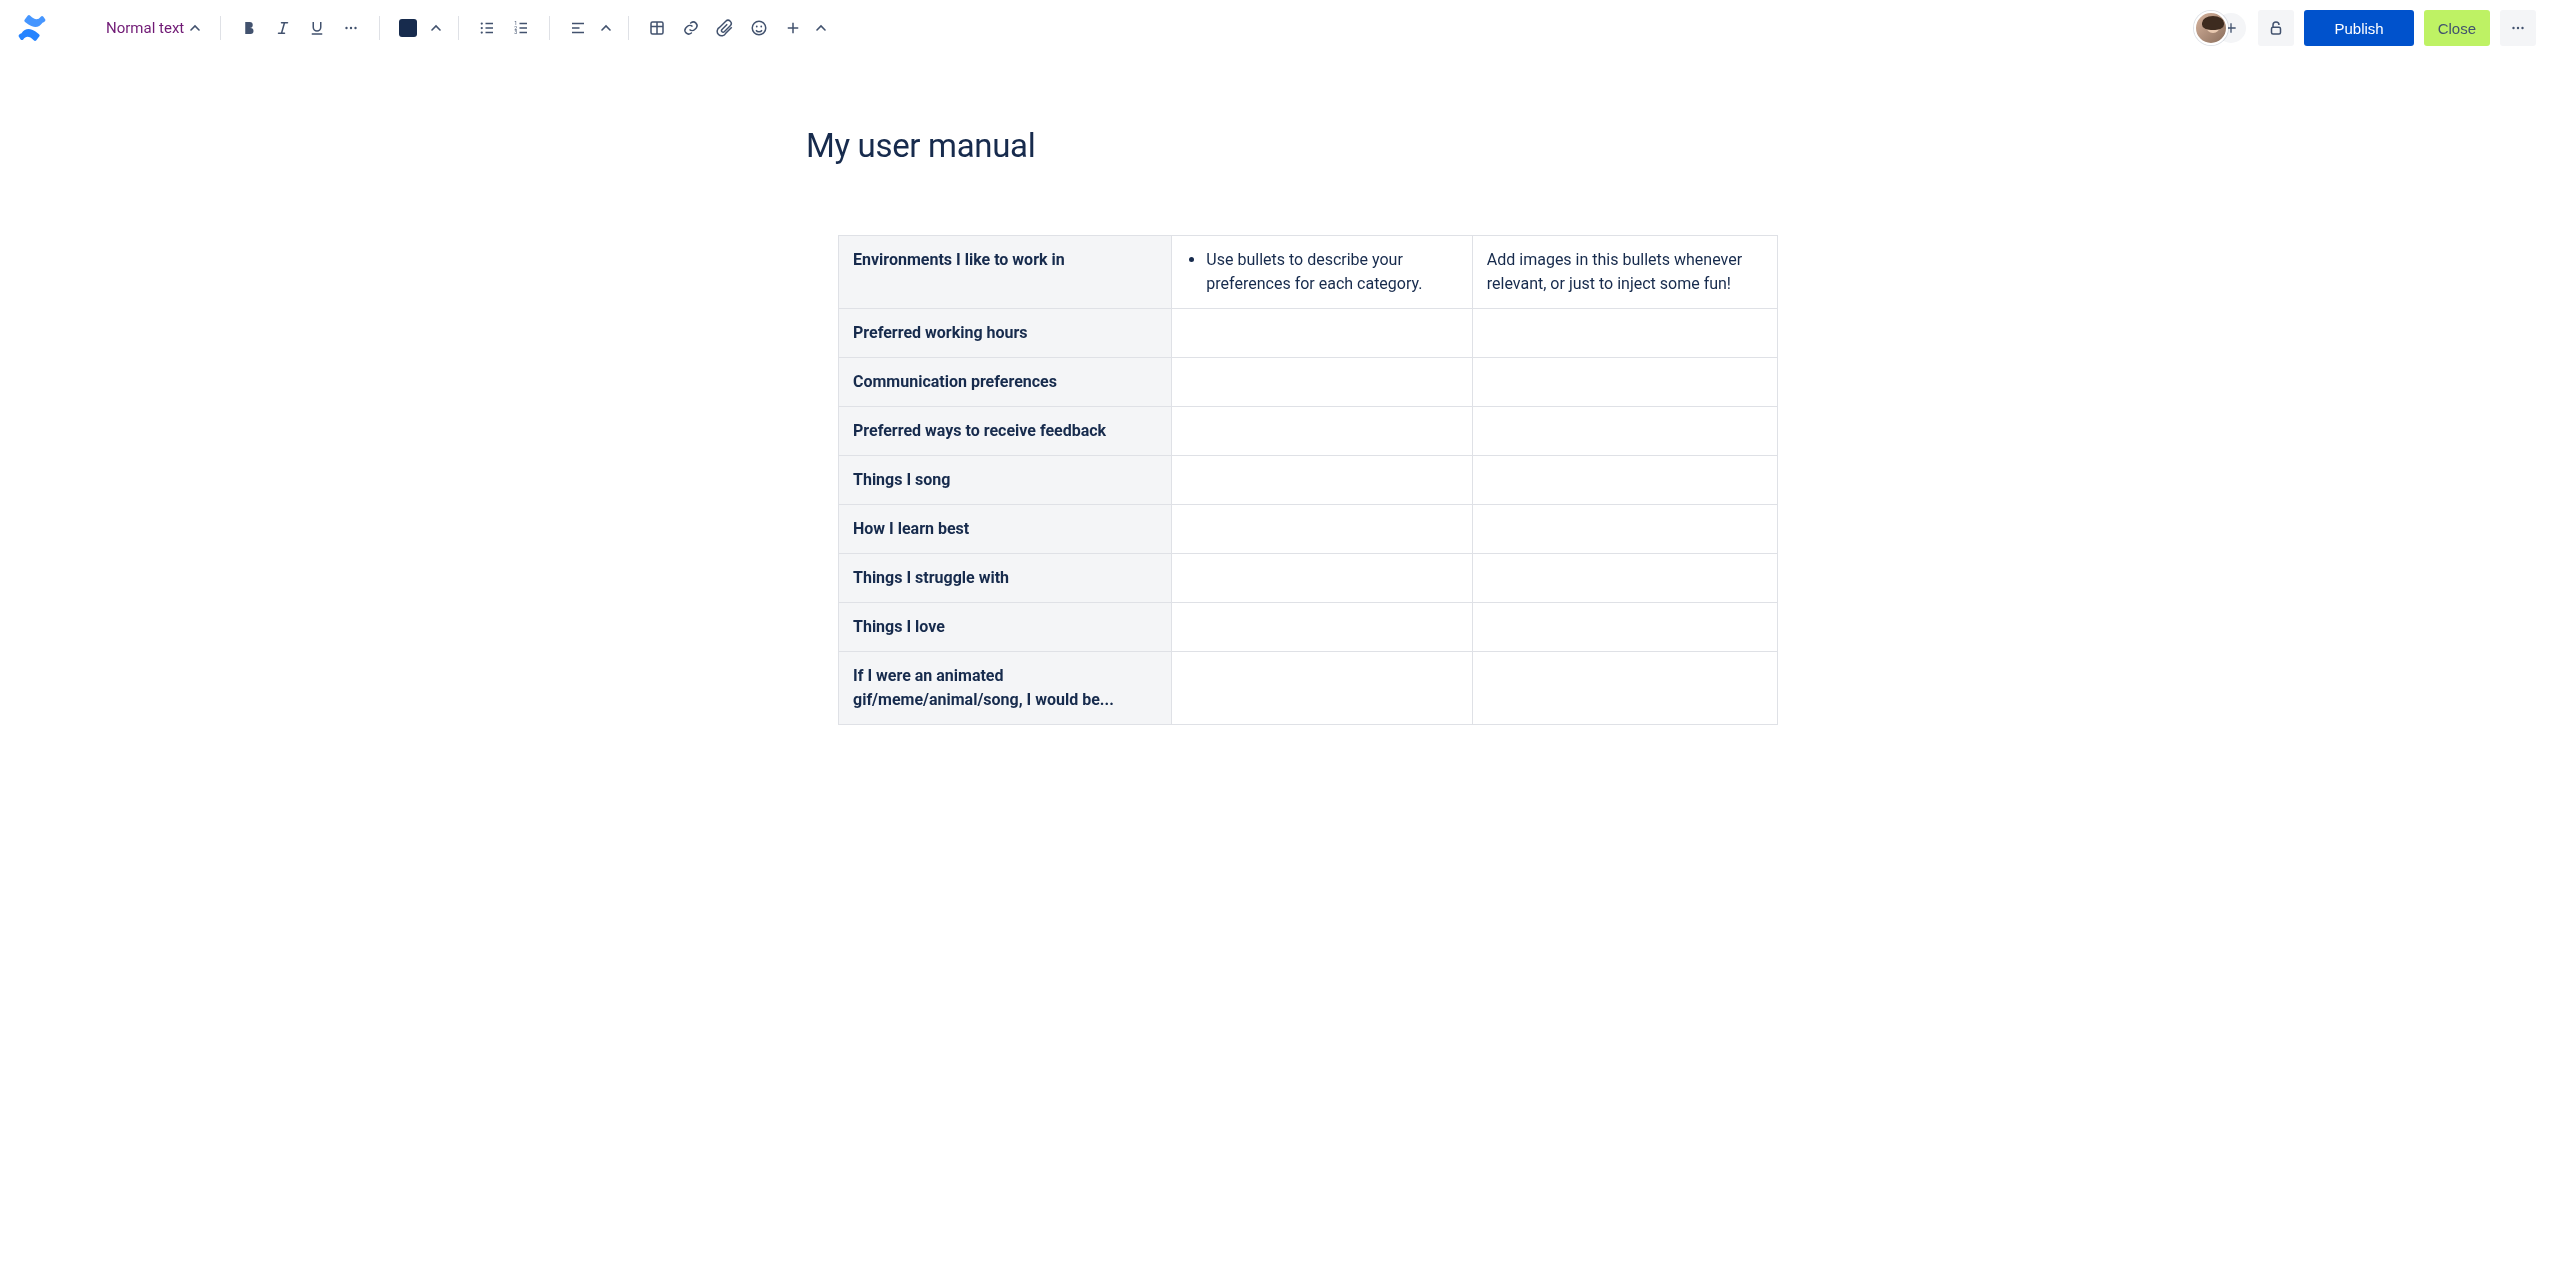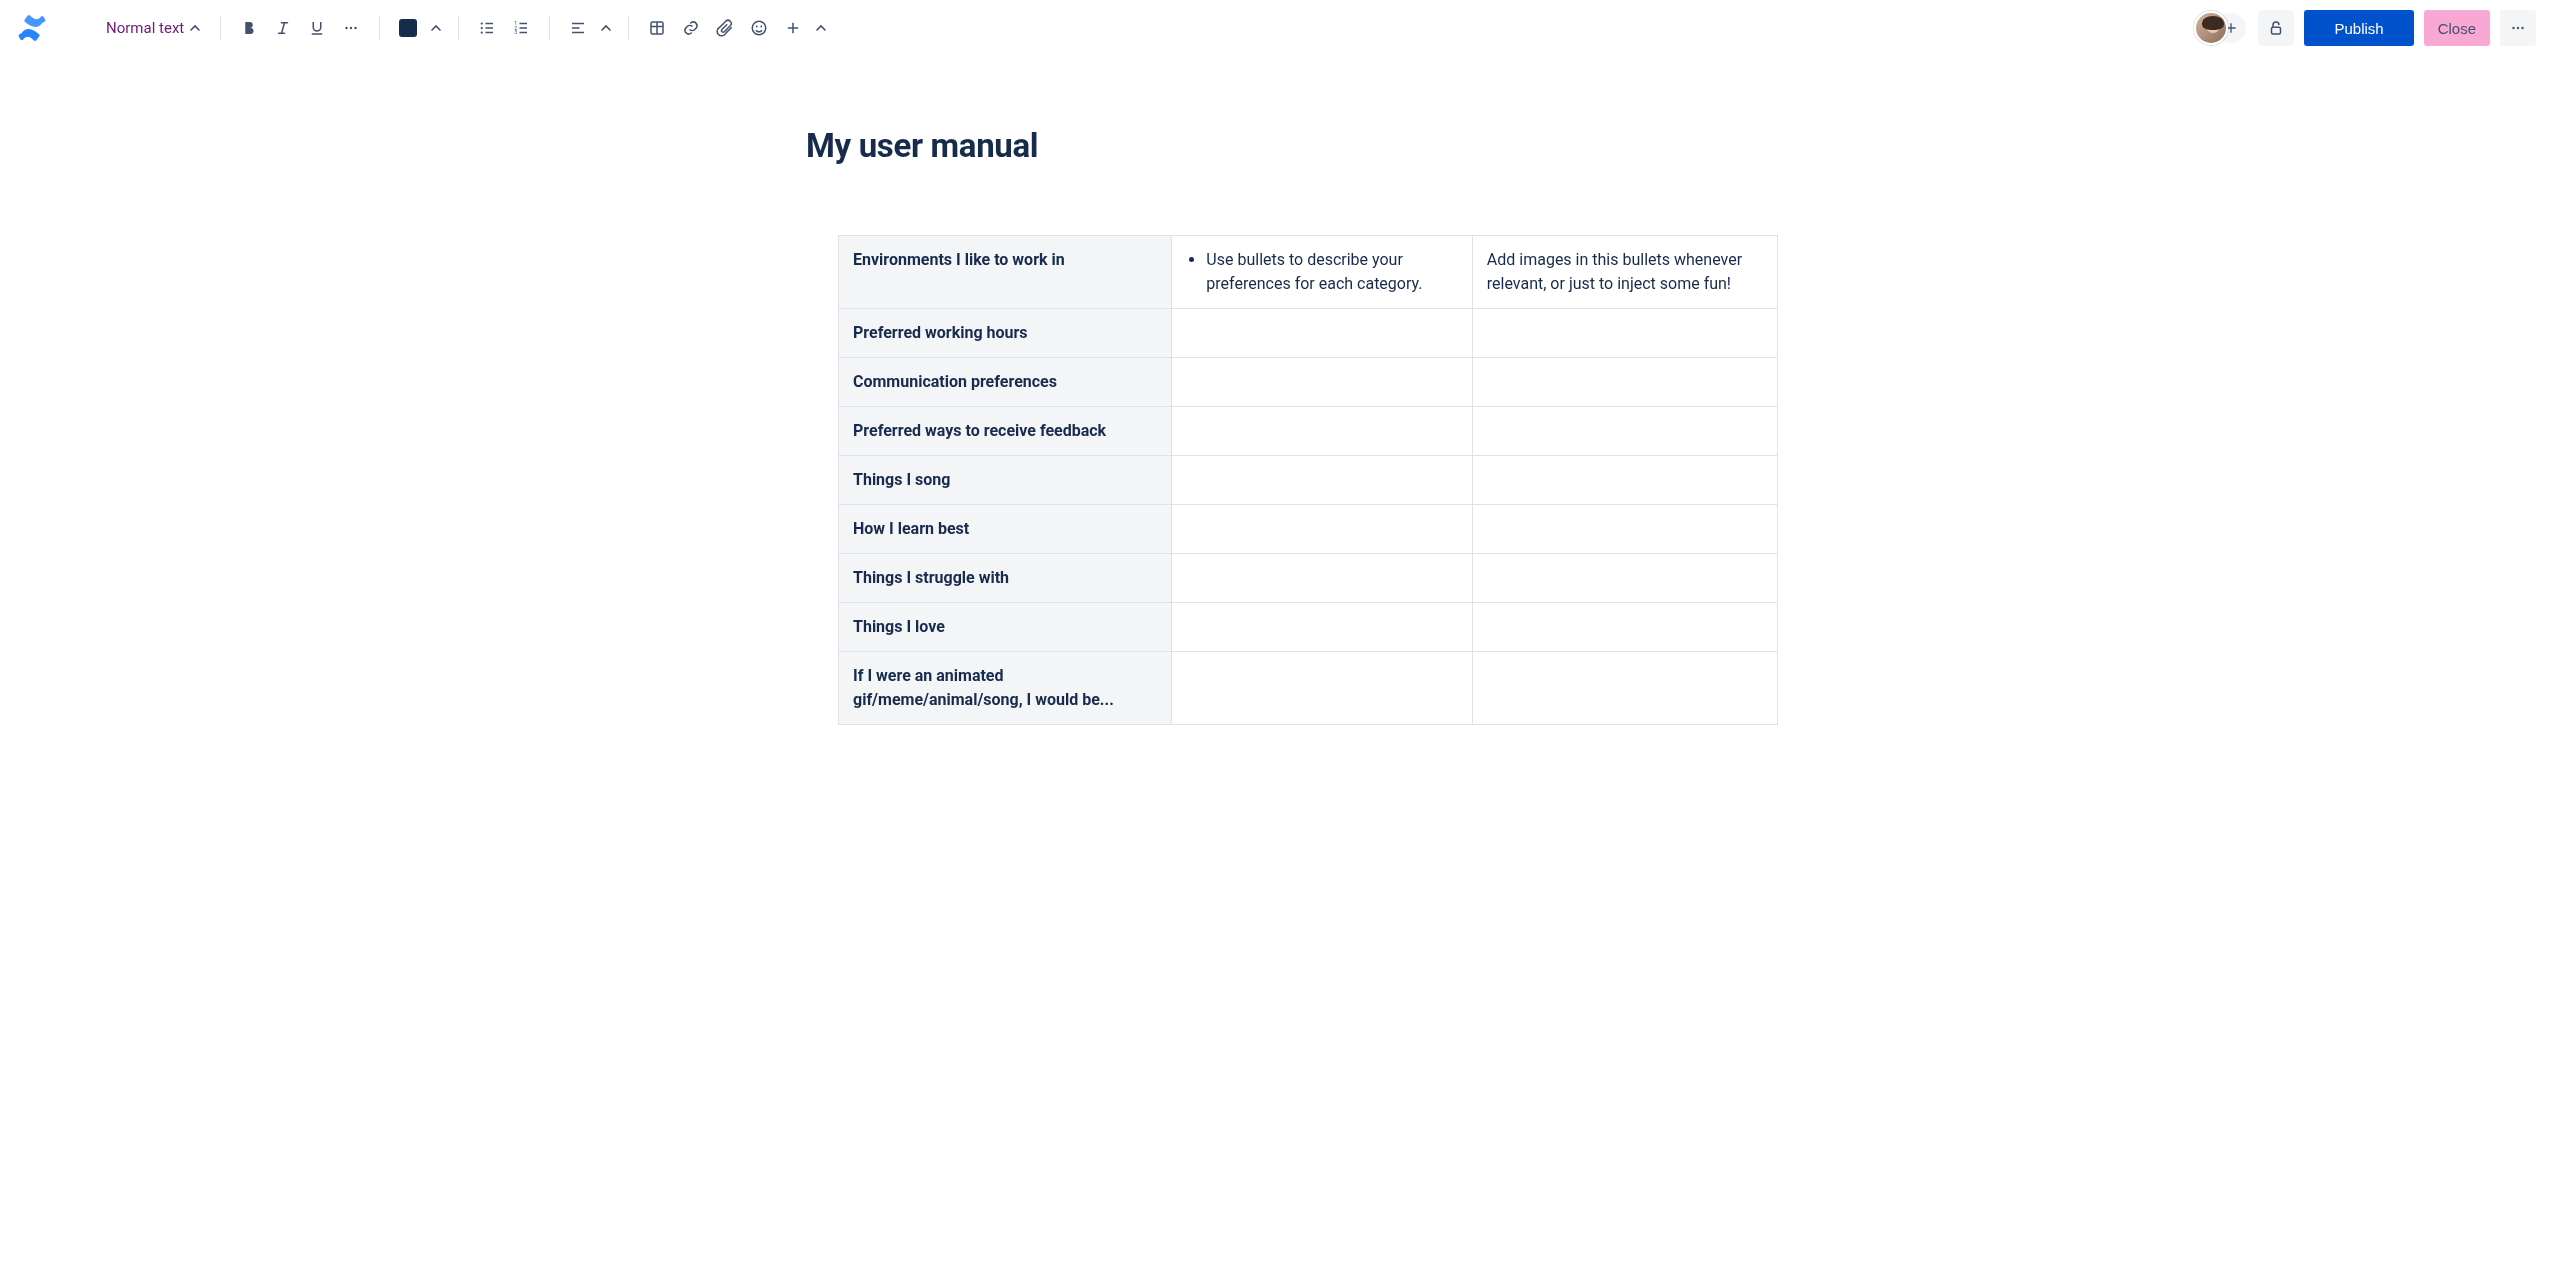"Close" .close-btn { background: #f9a8d4 -> #bef264 }
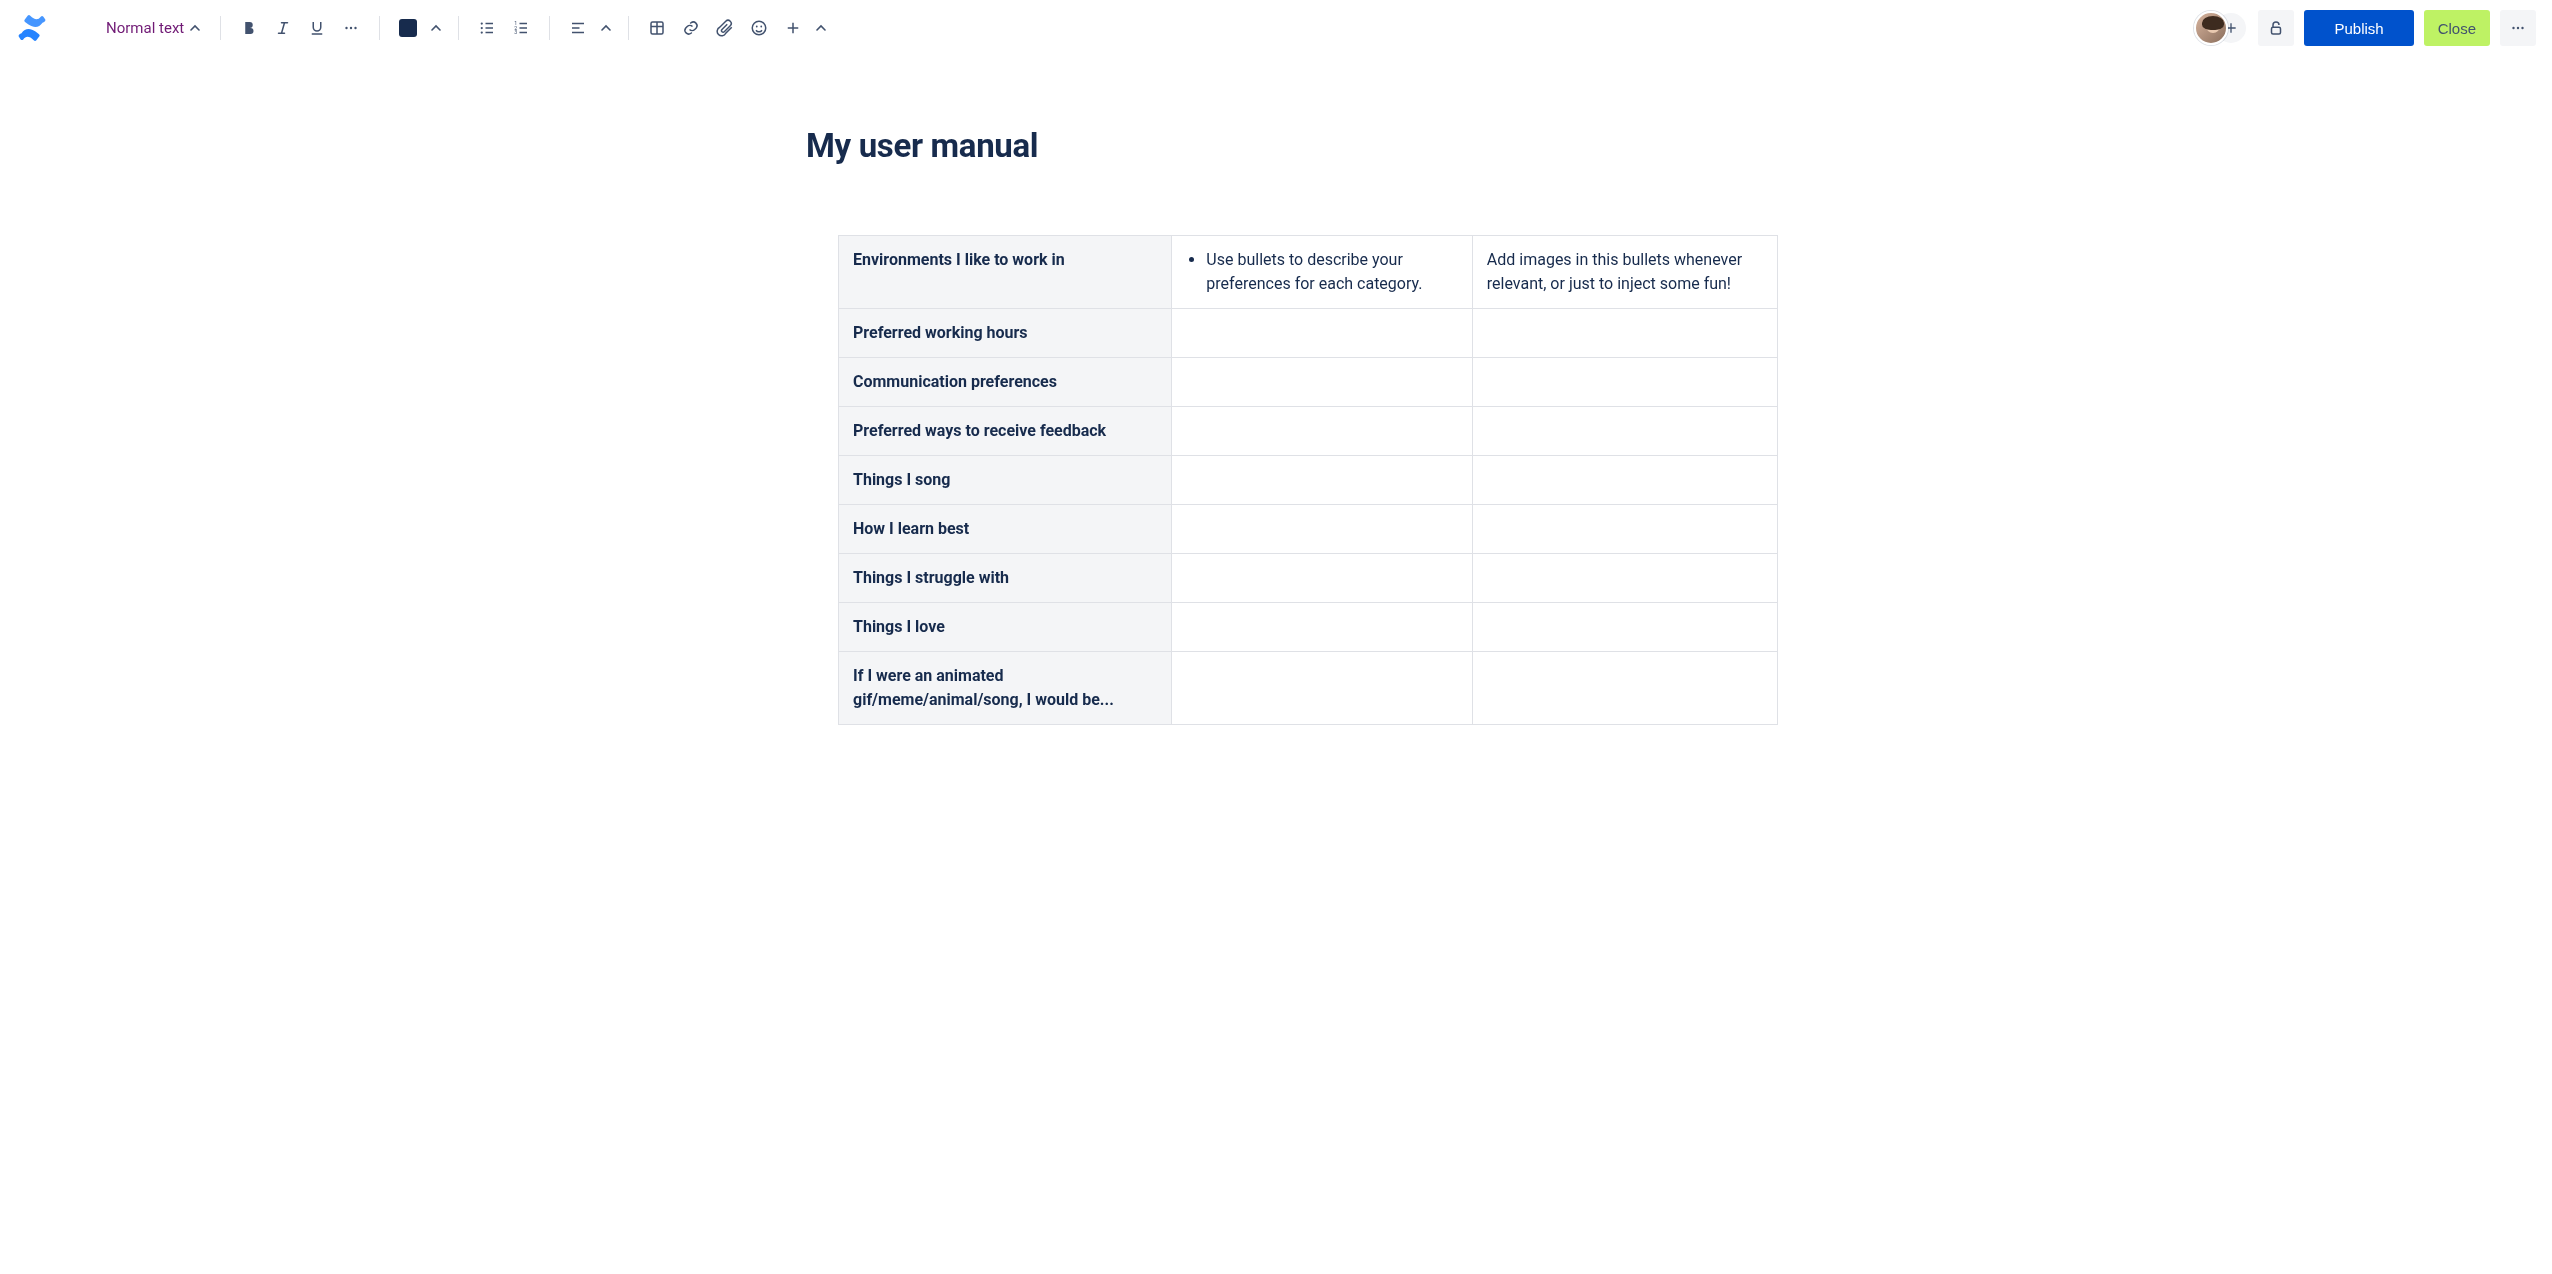"My user manual" .title { font-weight: 700 -> 400 }
